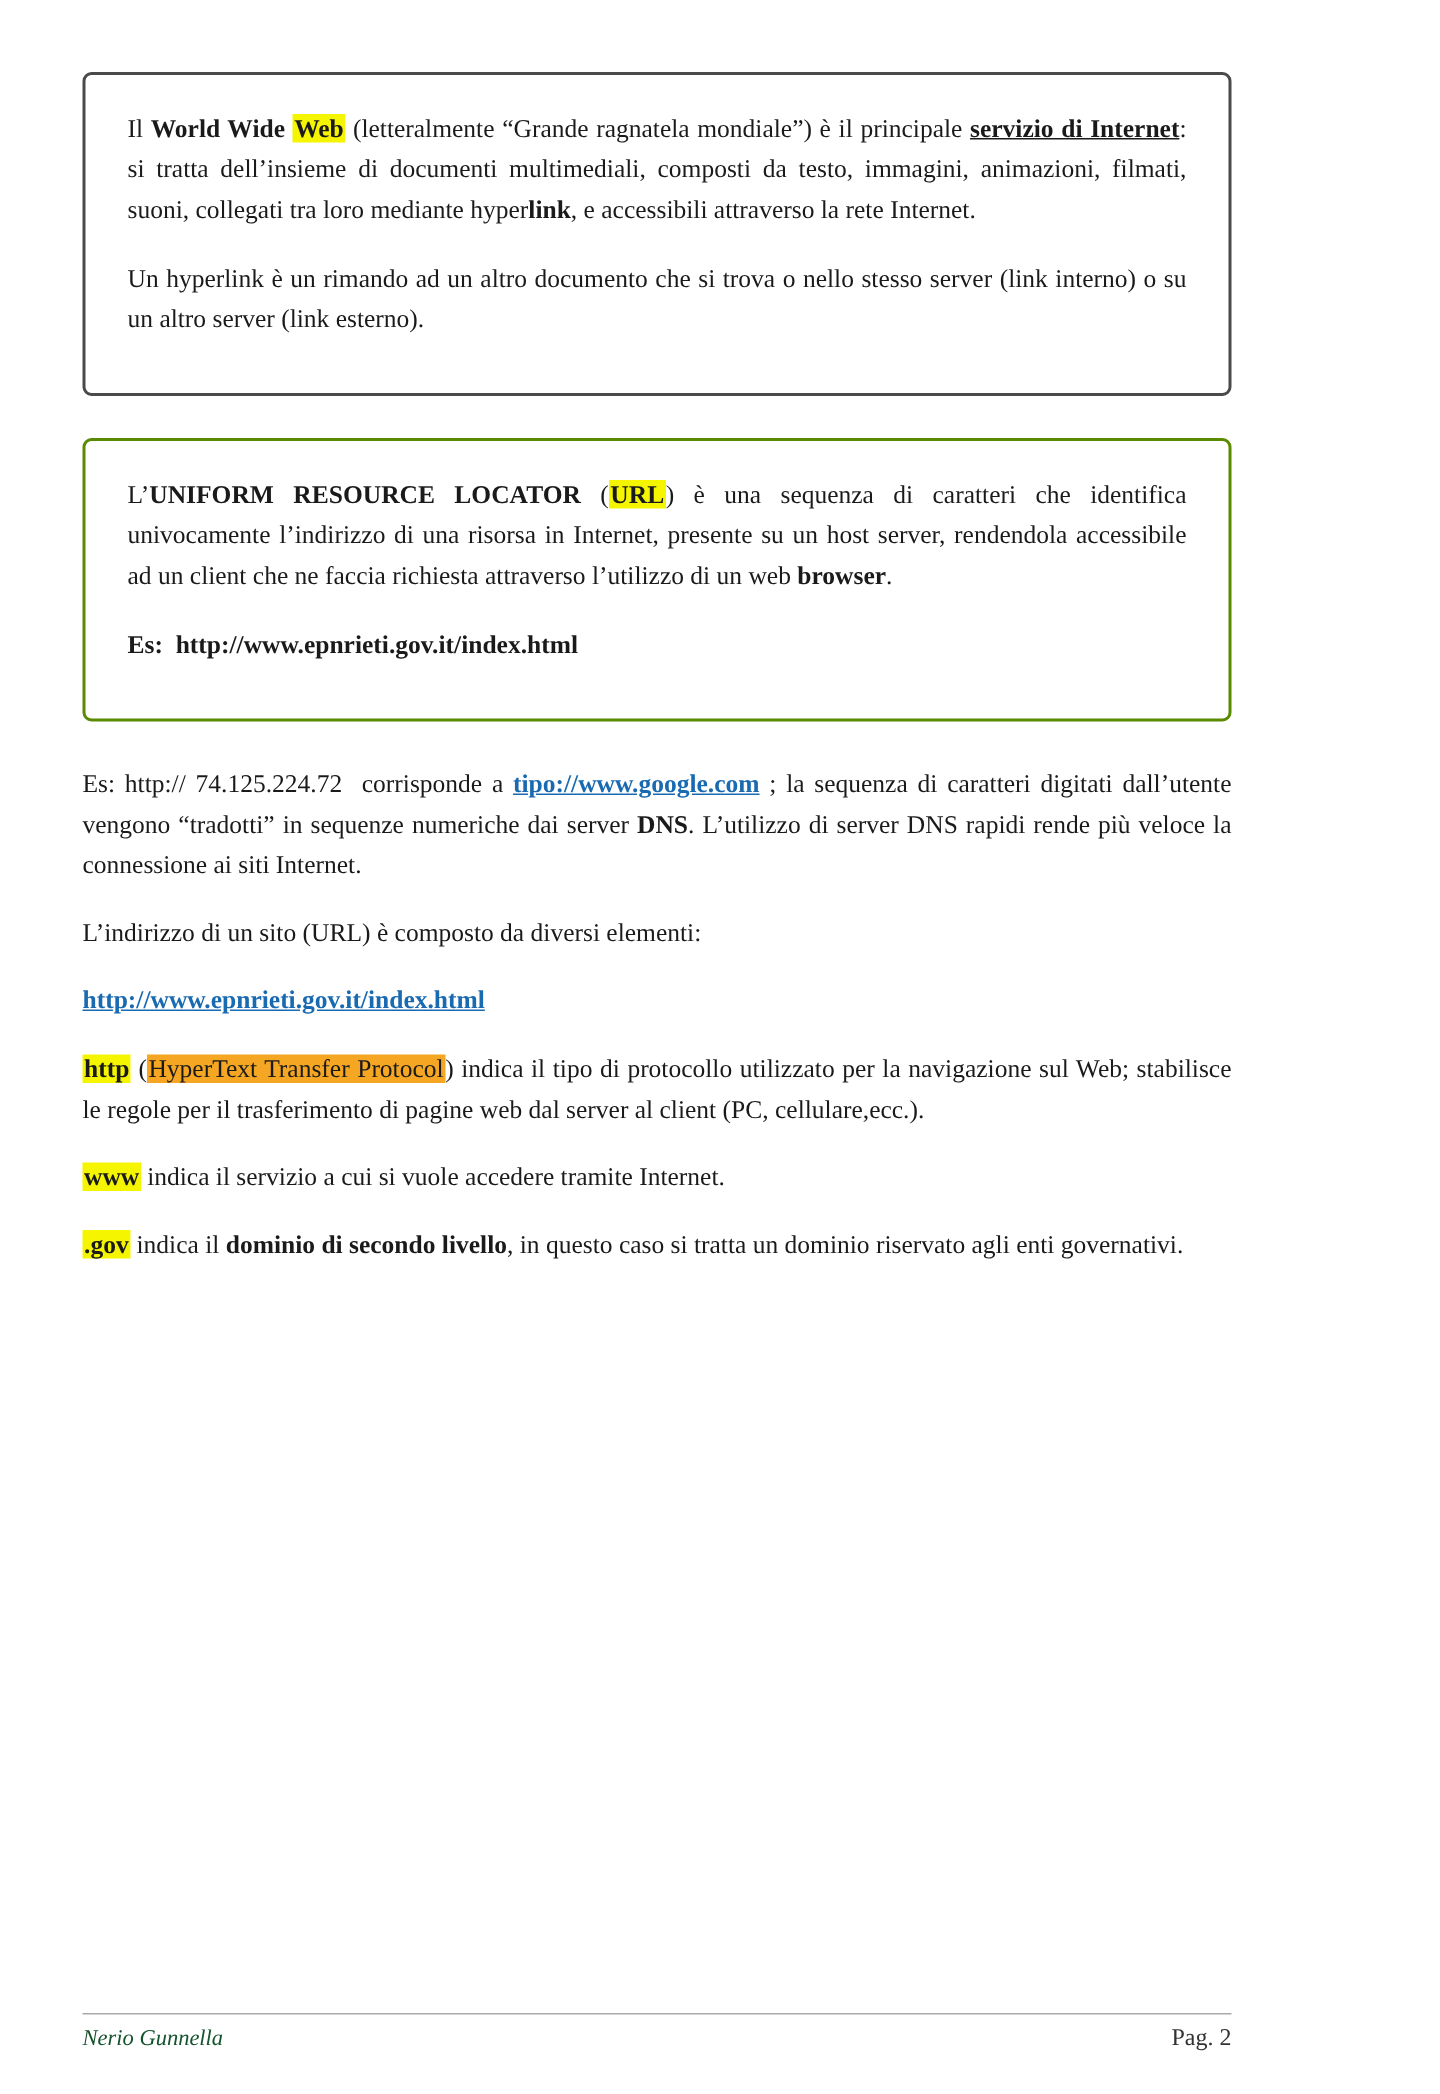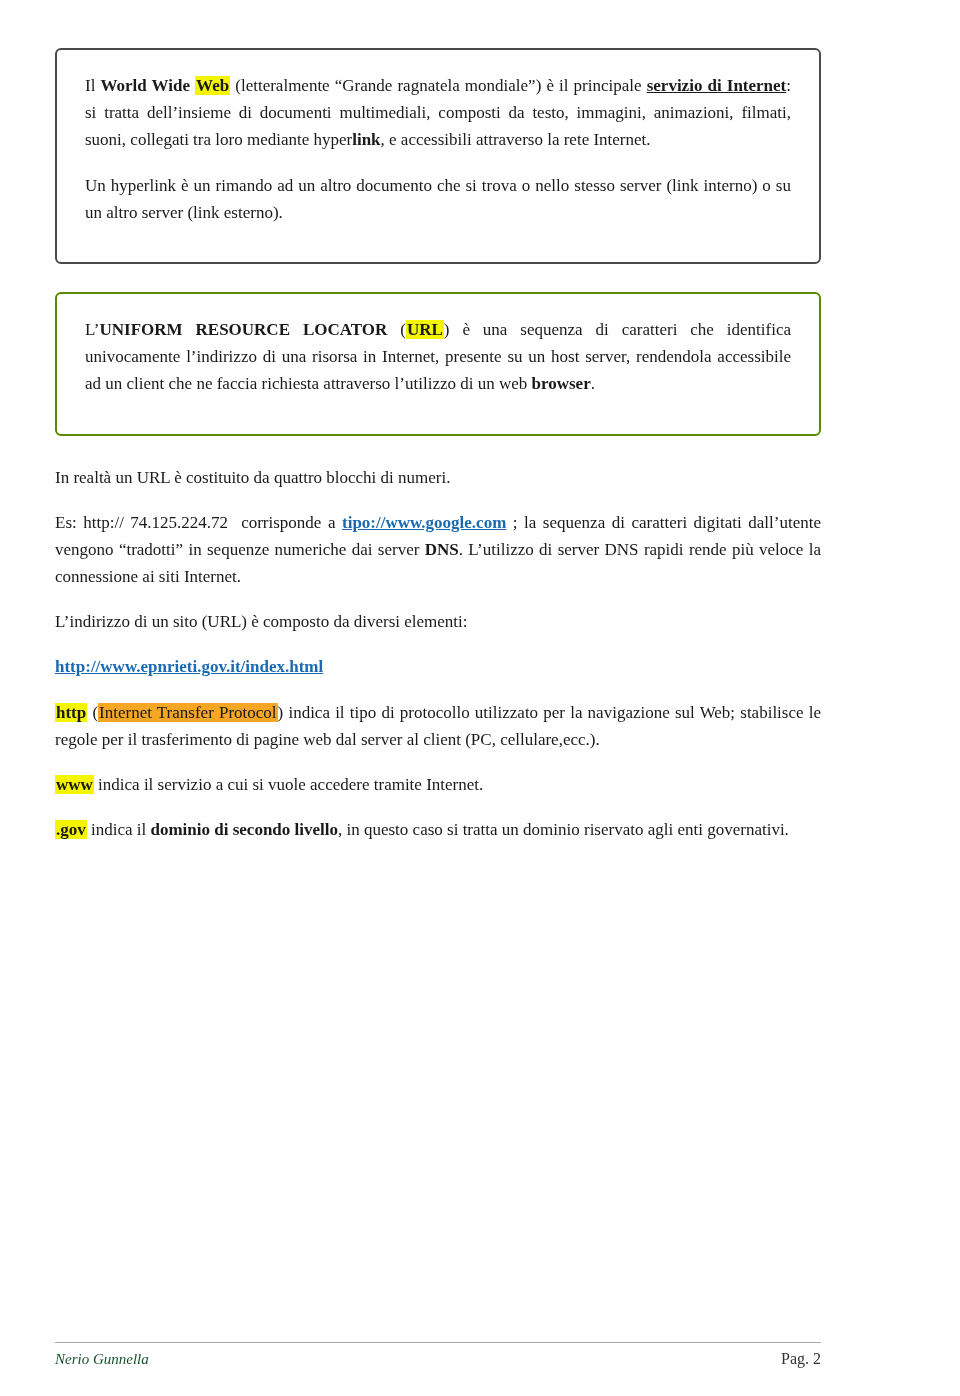"Es:" p.block-para { html: none -> <p> <span>Es:&nbsp; </span><span>http://www.epnrieti.gov.it/index.html</span> </p> }
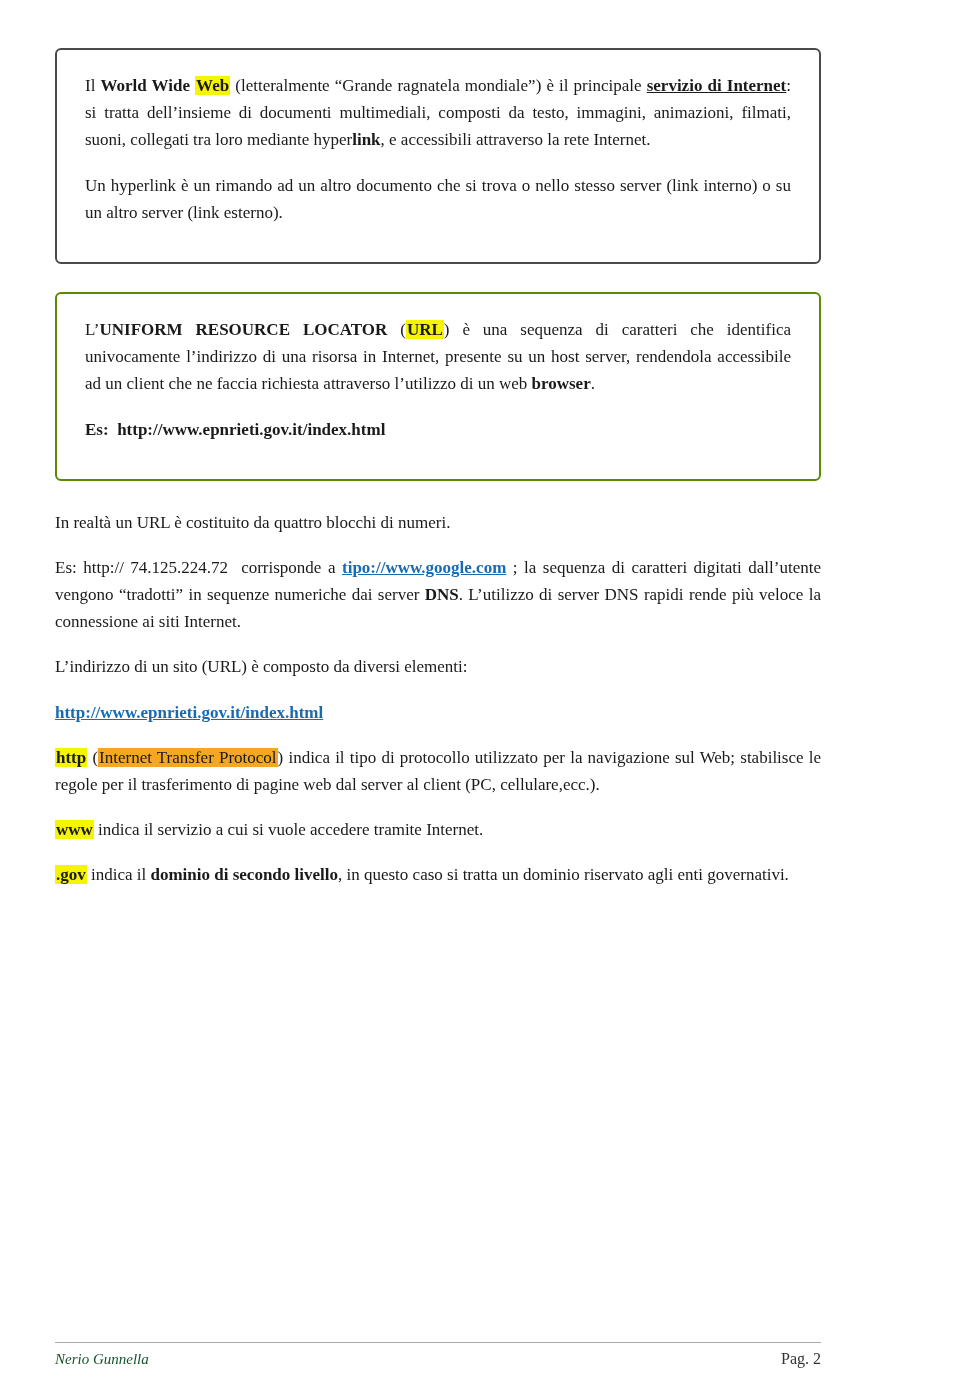"In realtà un URL è" p.block-para { html: <p> <span>In realtà un URL è costituito da quattro blocchi di numeri.</span> </p> -> none }
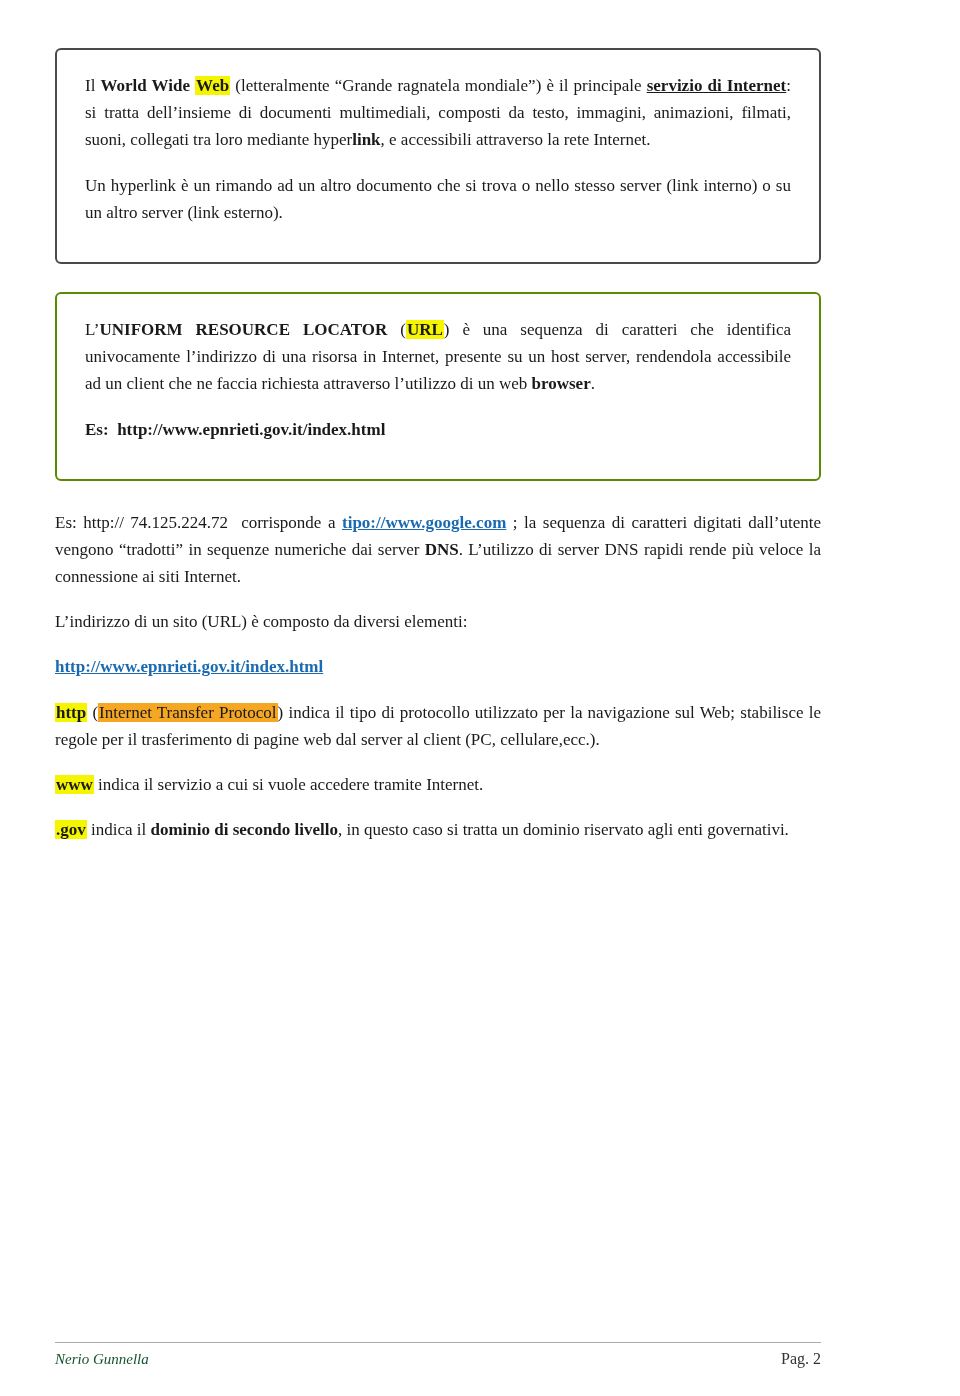"Internet Transfer Protocol" span.highlight-orange { text: Internet -> HyperText }
